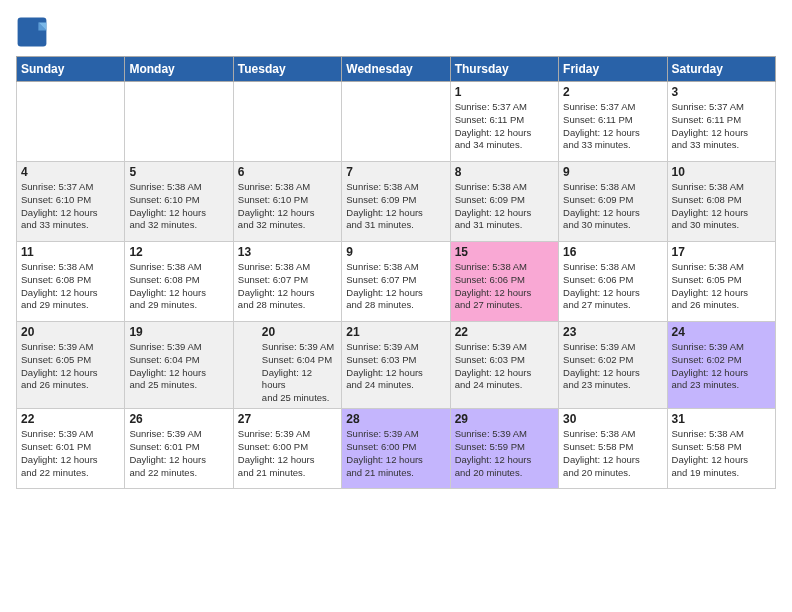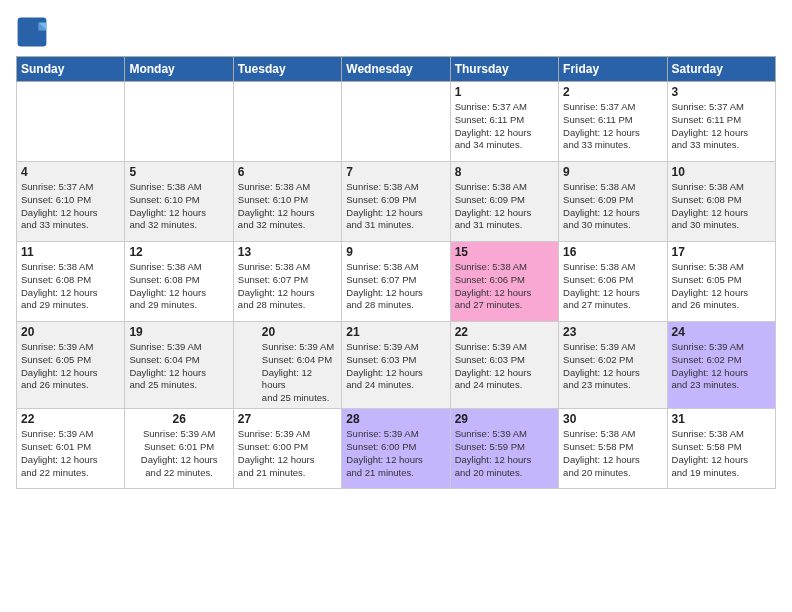"26" td { text-align: center -> none }
